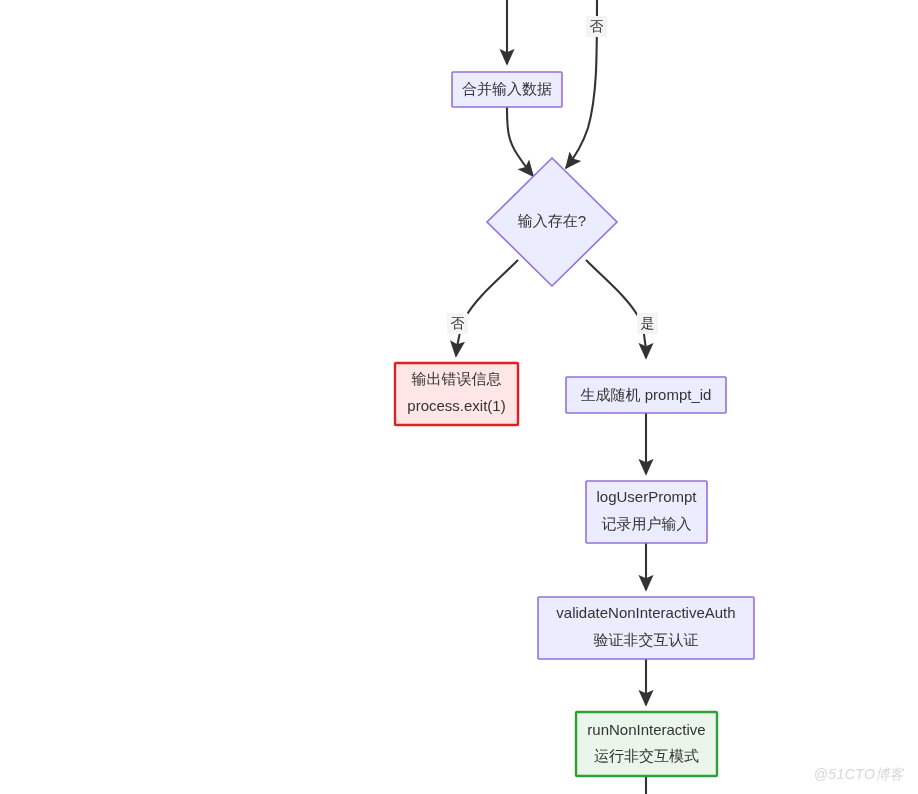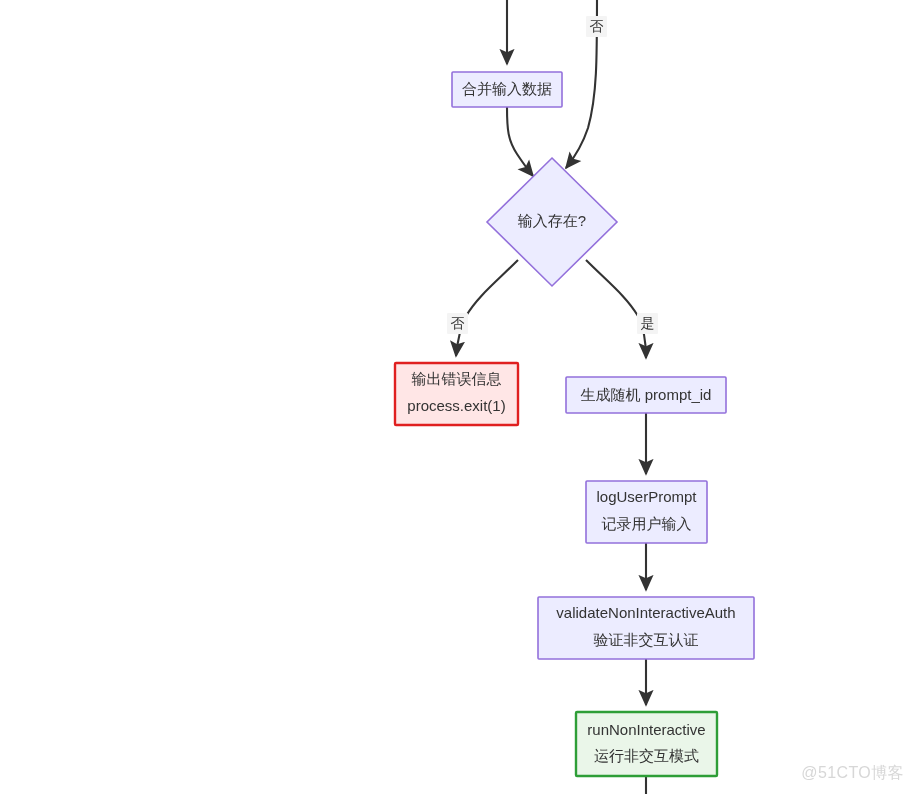"@51CTO博客" .watermark { font-size: 16px -> 14px; font-style: none -> italic }
